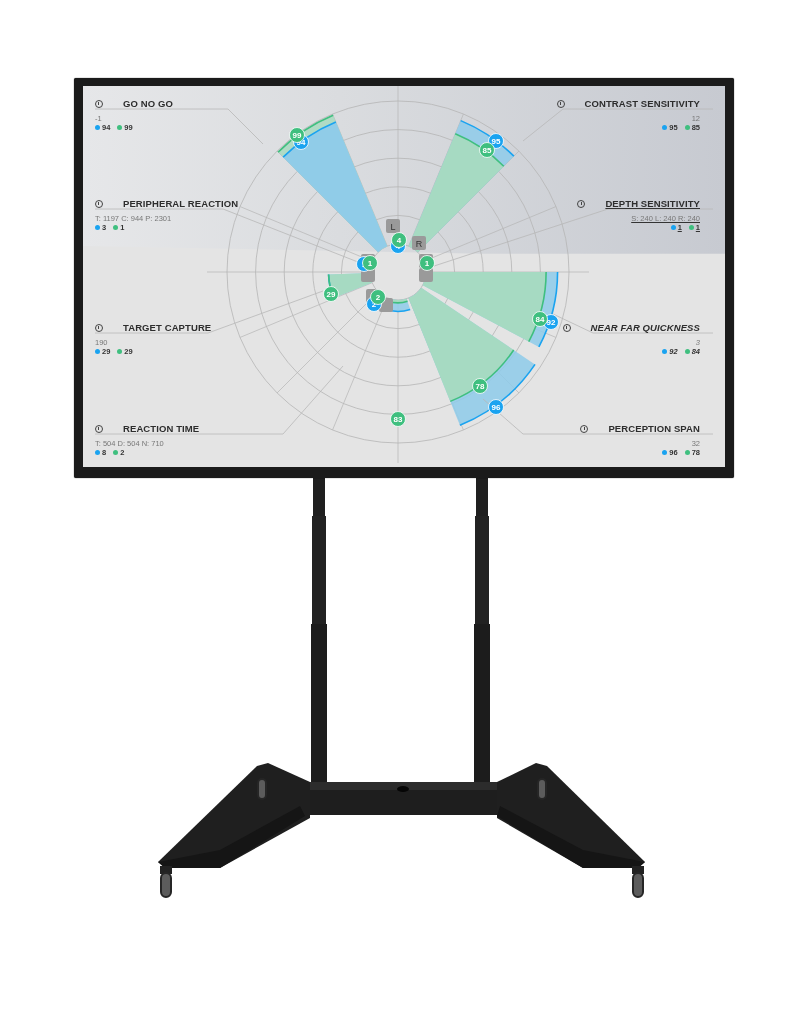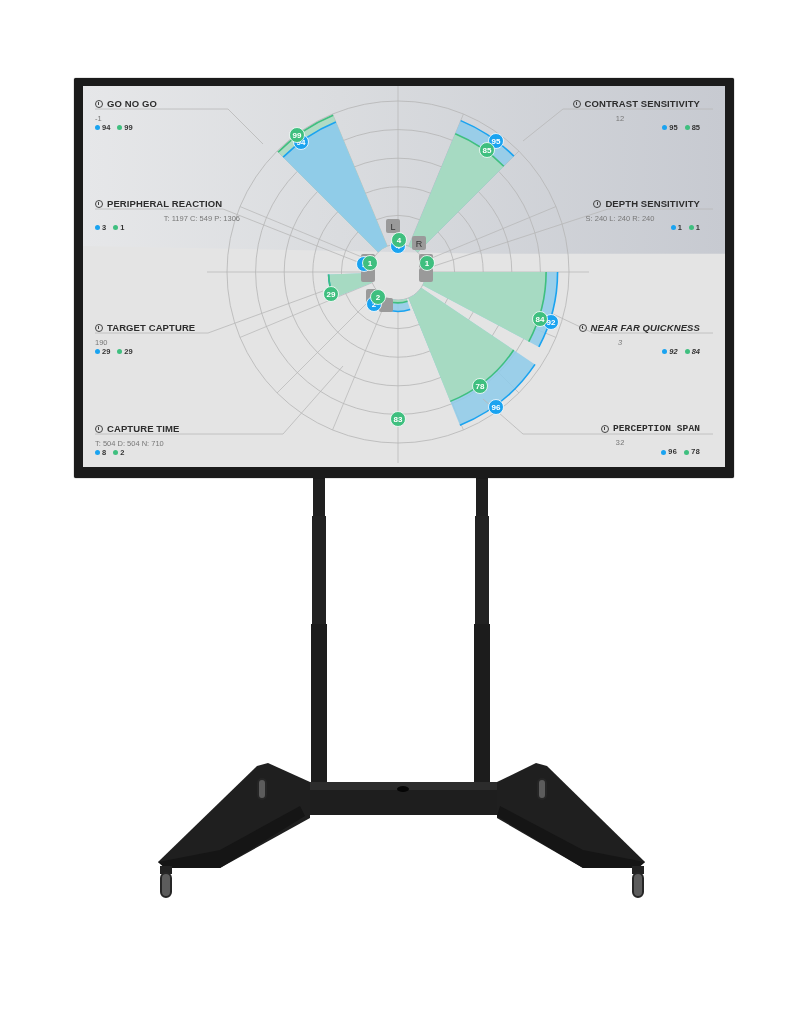"GO NO GO" .metric-title { gap: 4px -> 20px }
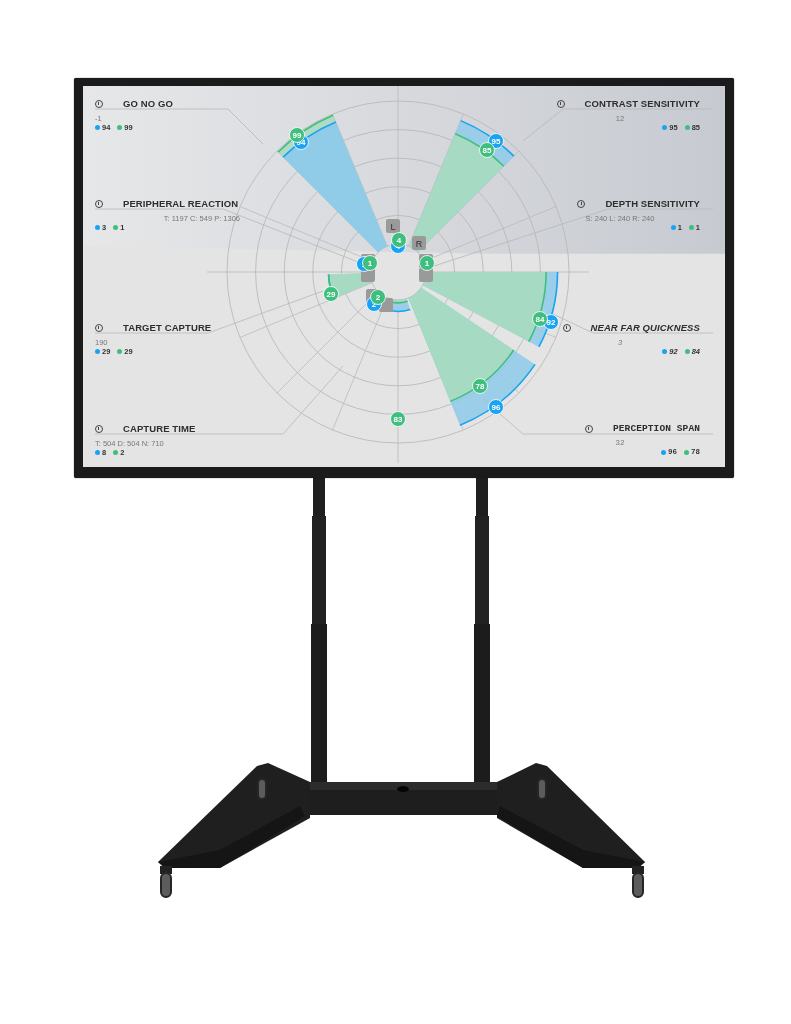"CONTRAST SENSITIVITY" .metric.right { text-align: center -> right }
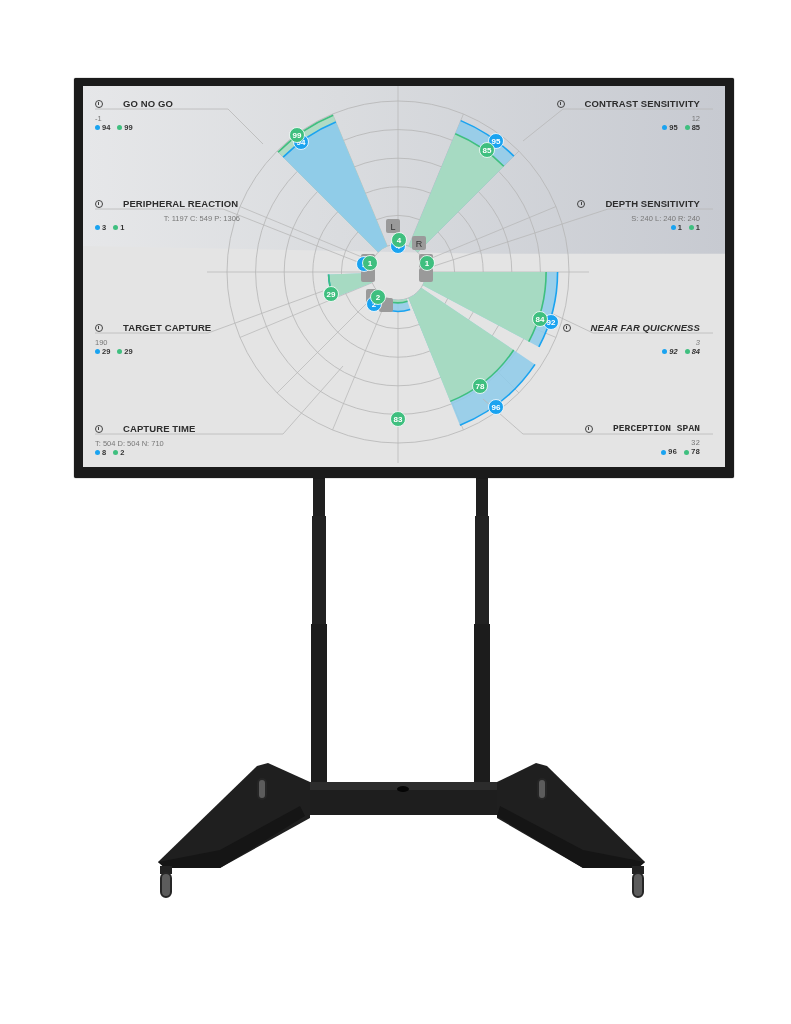"PERIPHERAL REACTION" div.metric { text-align: right -> none }
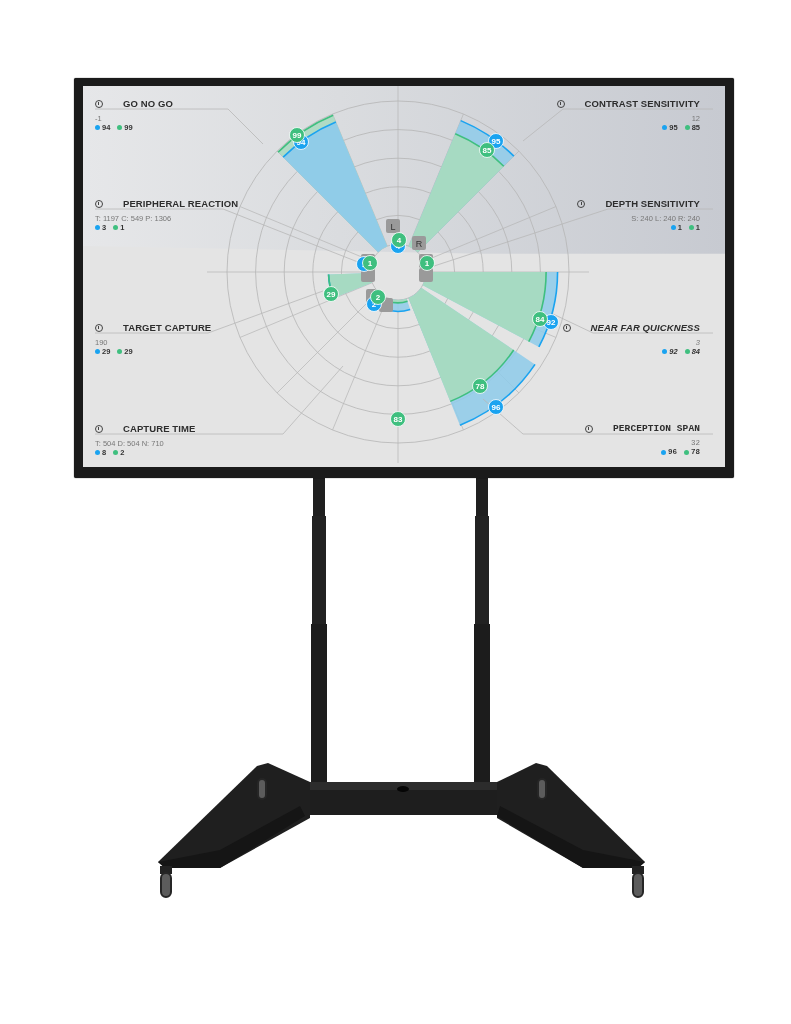"DEPTH SENSITIVITY" div.metric { text-decoration: none -> underline }
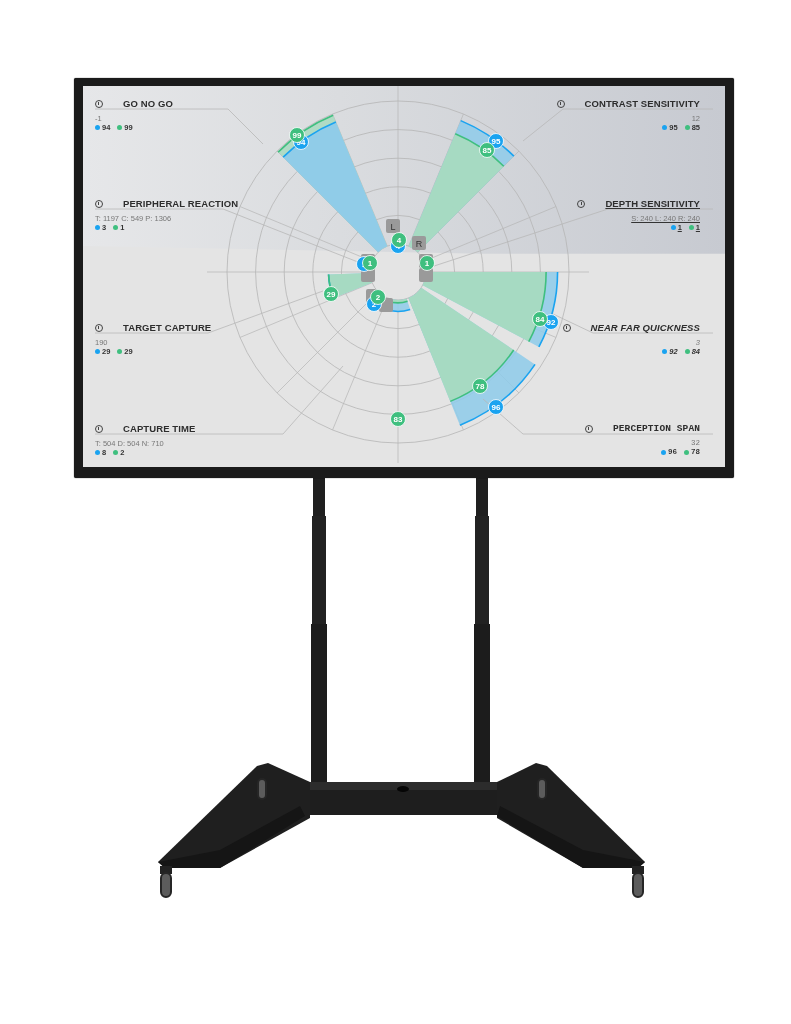"T: 1197 C: 549 P:" div.metric-sub { text: 549 P: 1306 -> 944 P: 2301 }
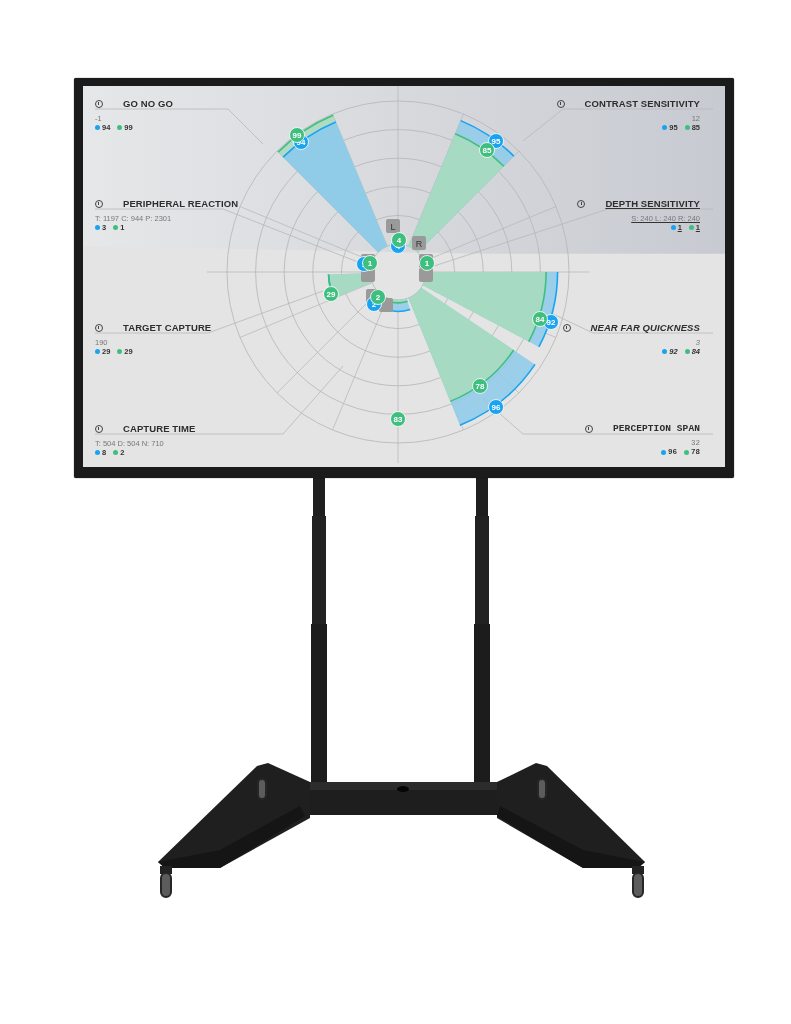"CAPTURE TIME" span { text: CAPTURE -> REACTION }
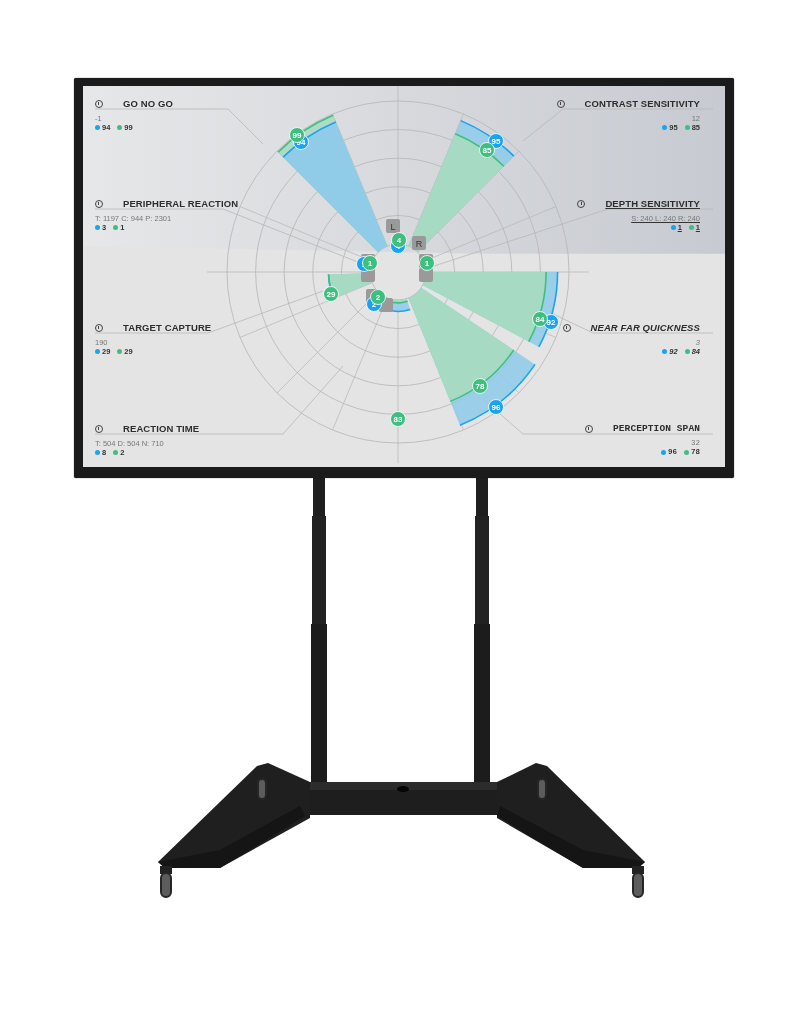"PERCEPTION SPAN" div.metric { font-family: Liberation Mono, monospace -> none }
